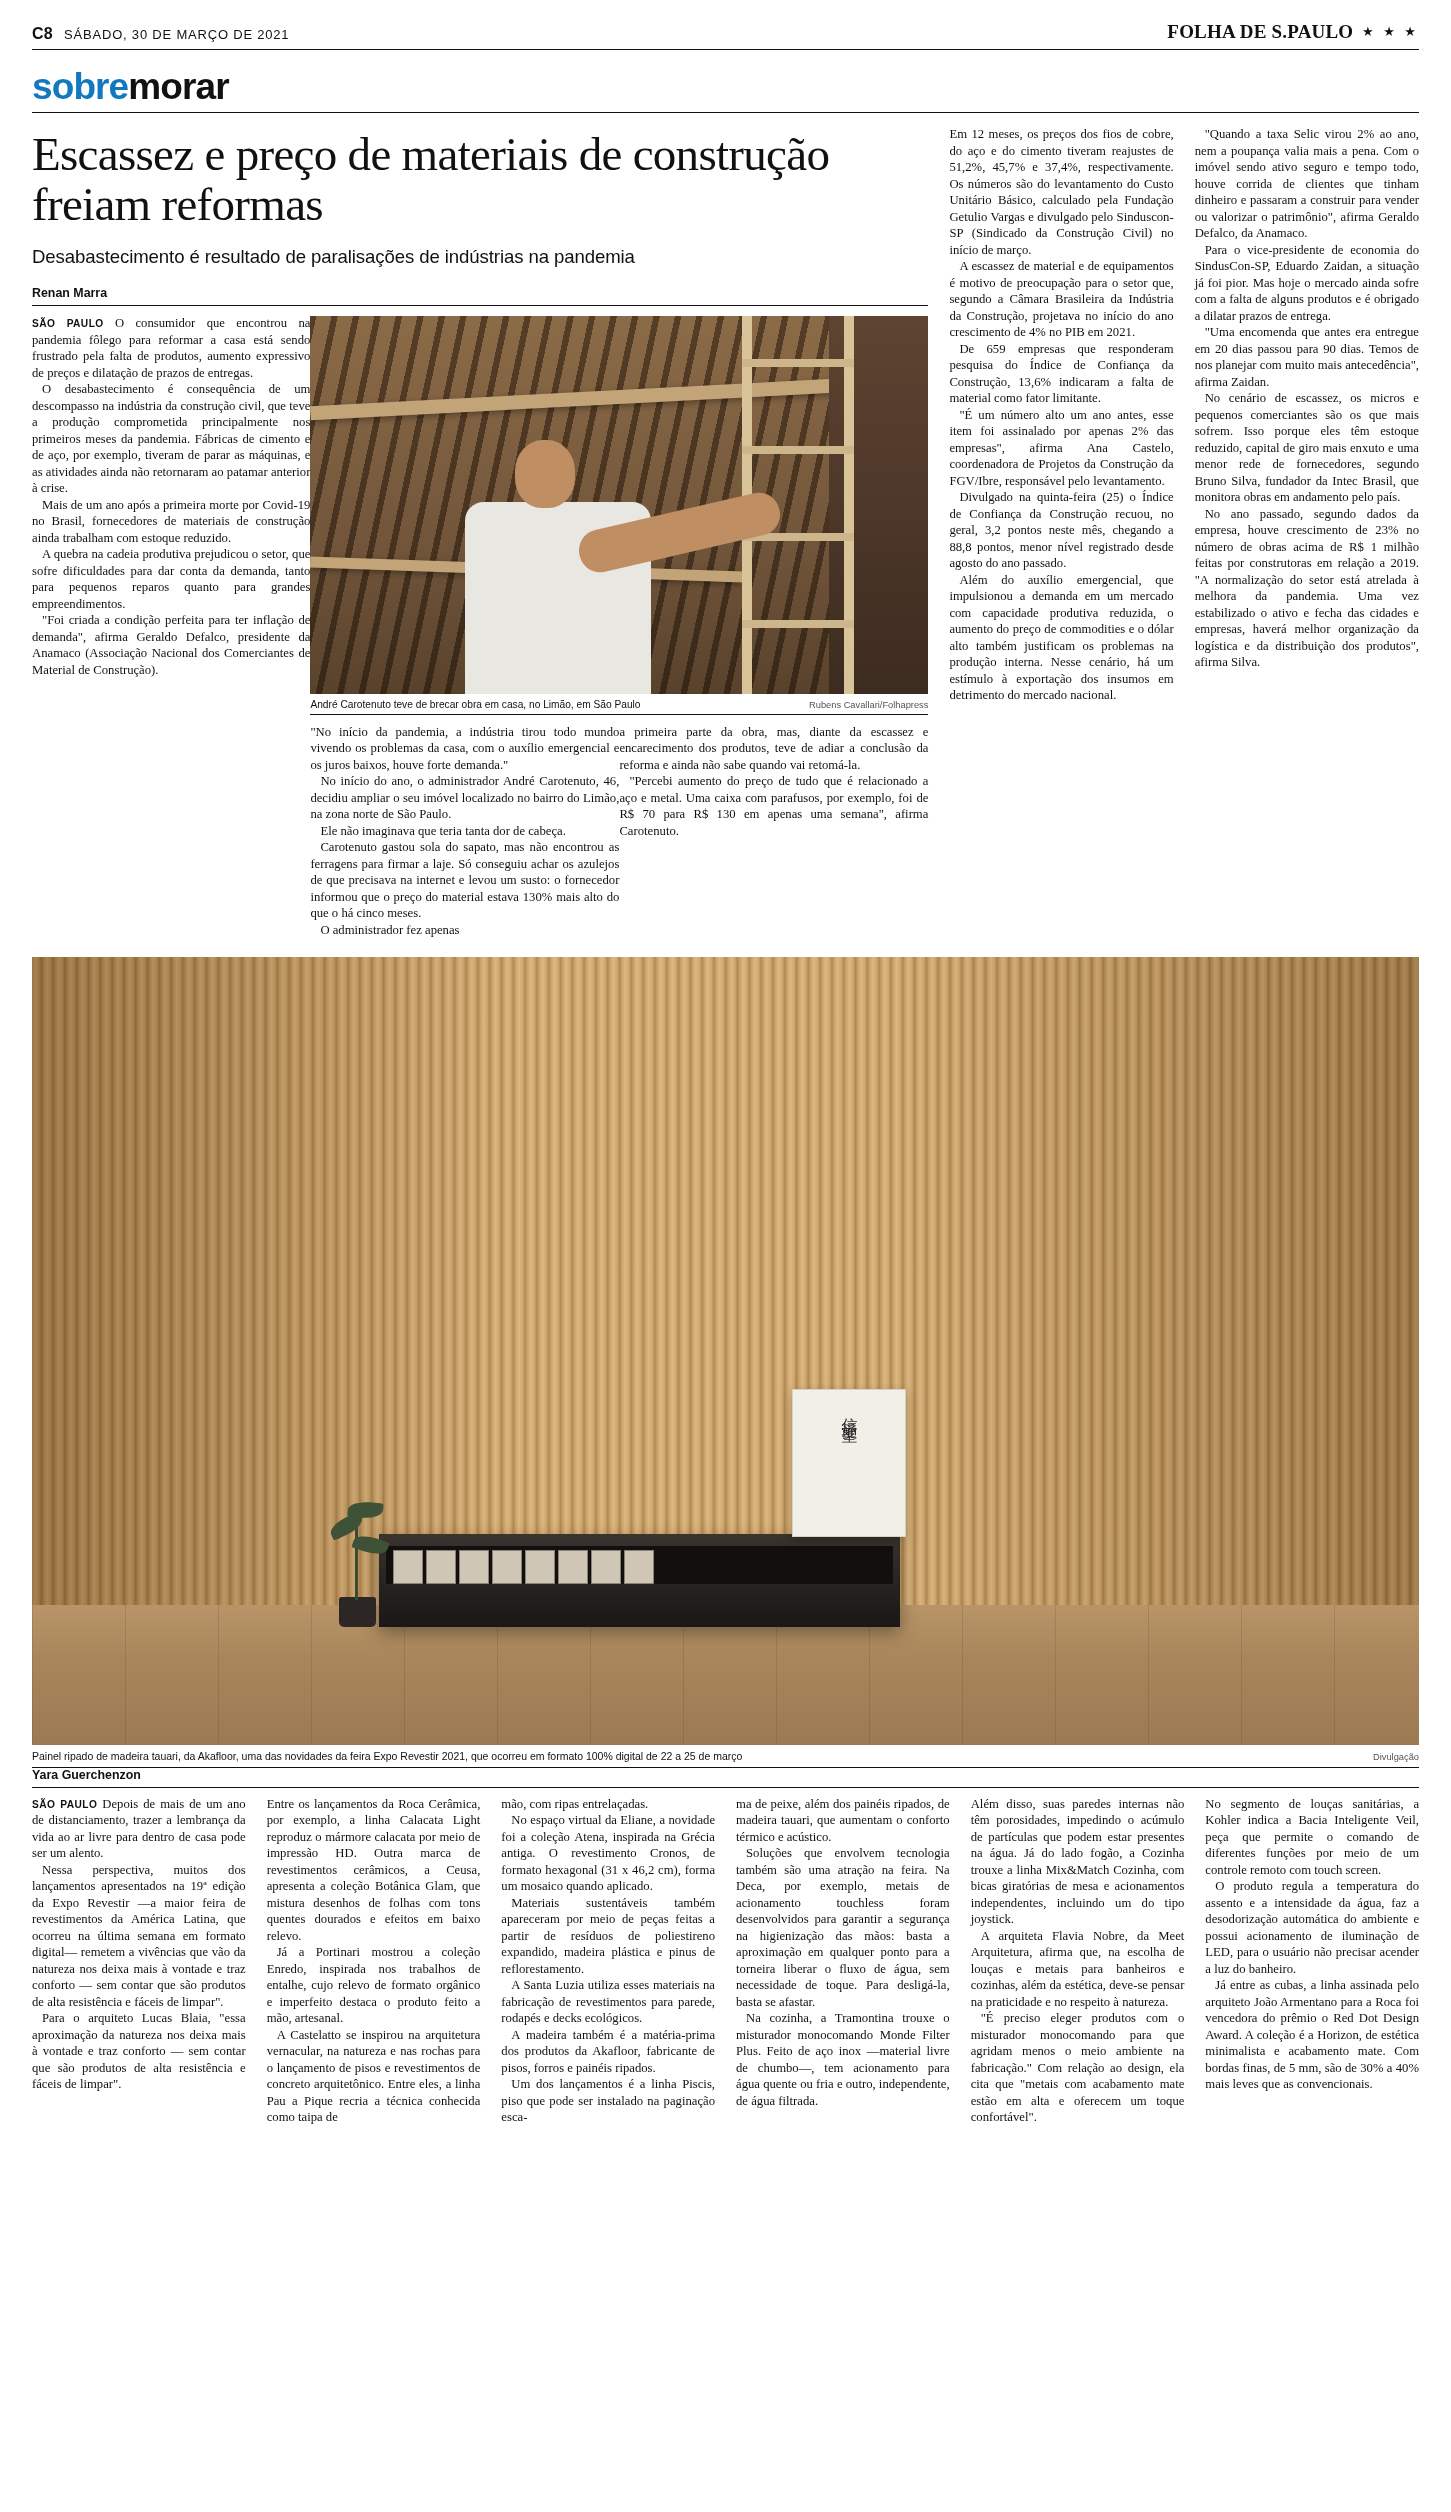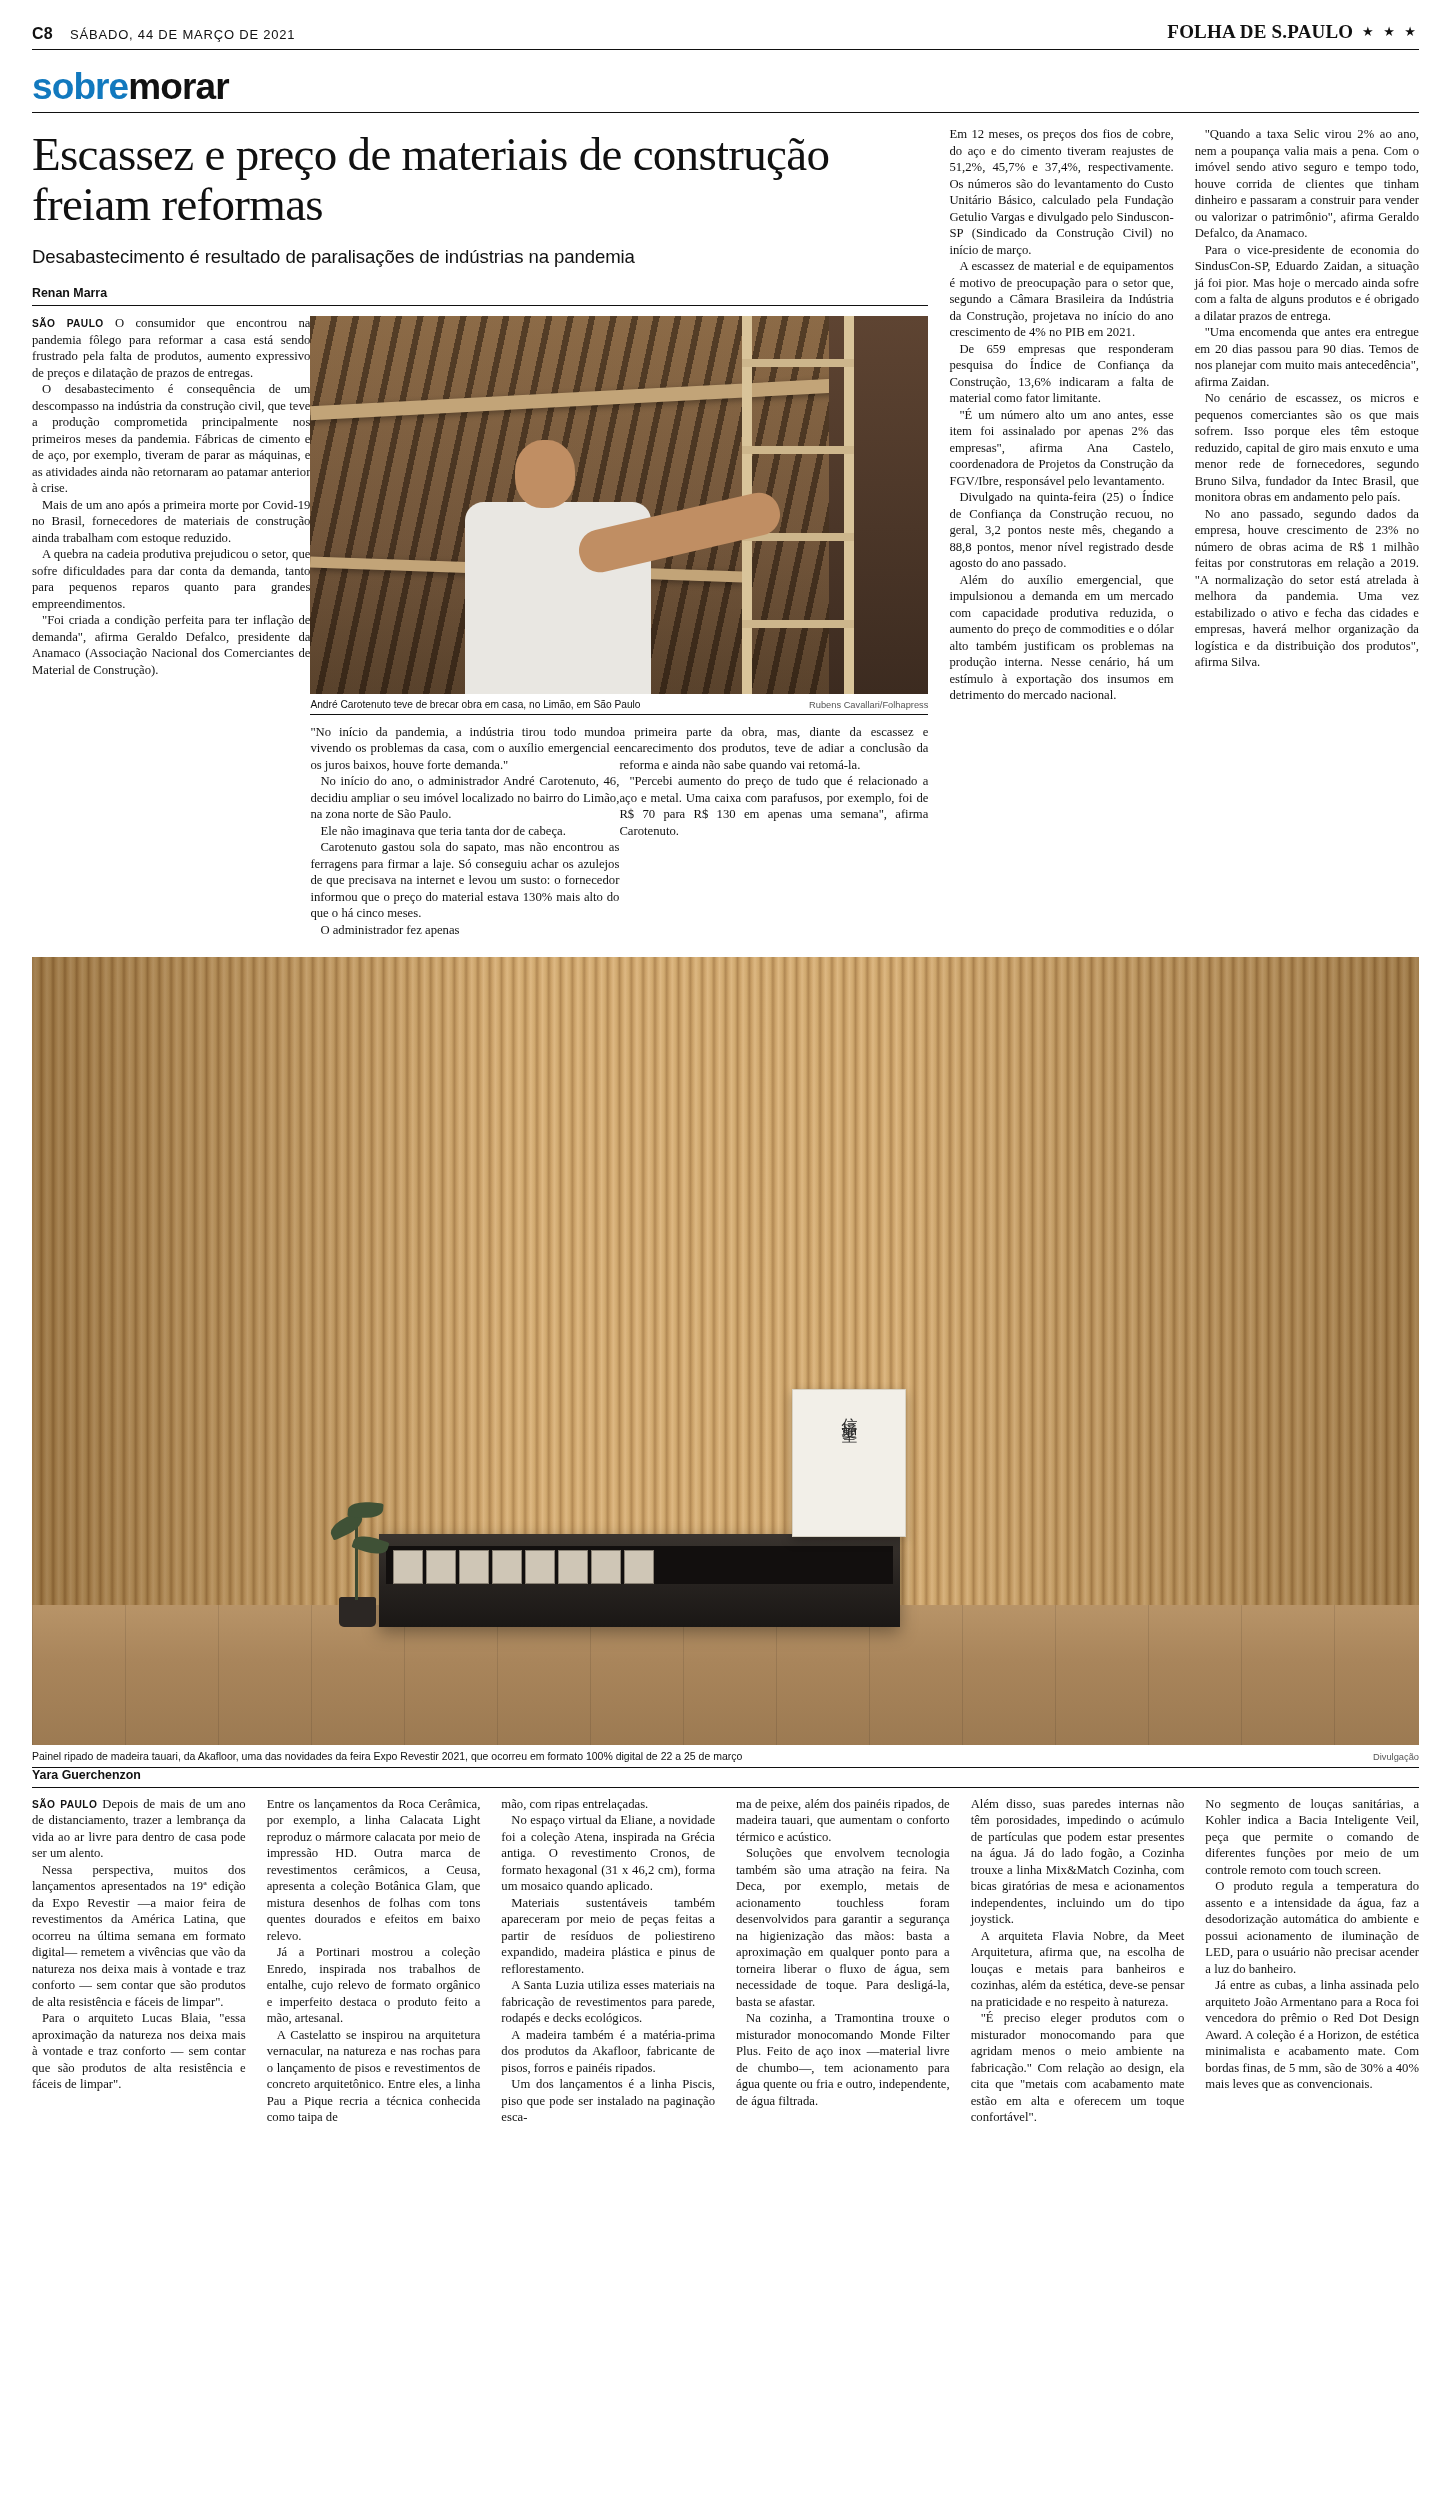"C8" .mast-left { gap: 17px -> 11px }
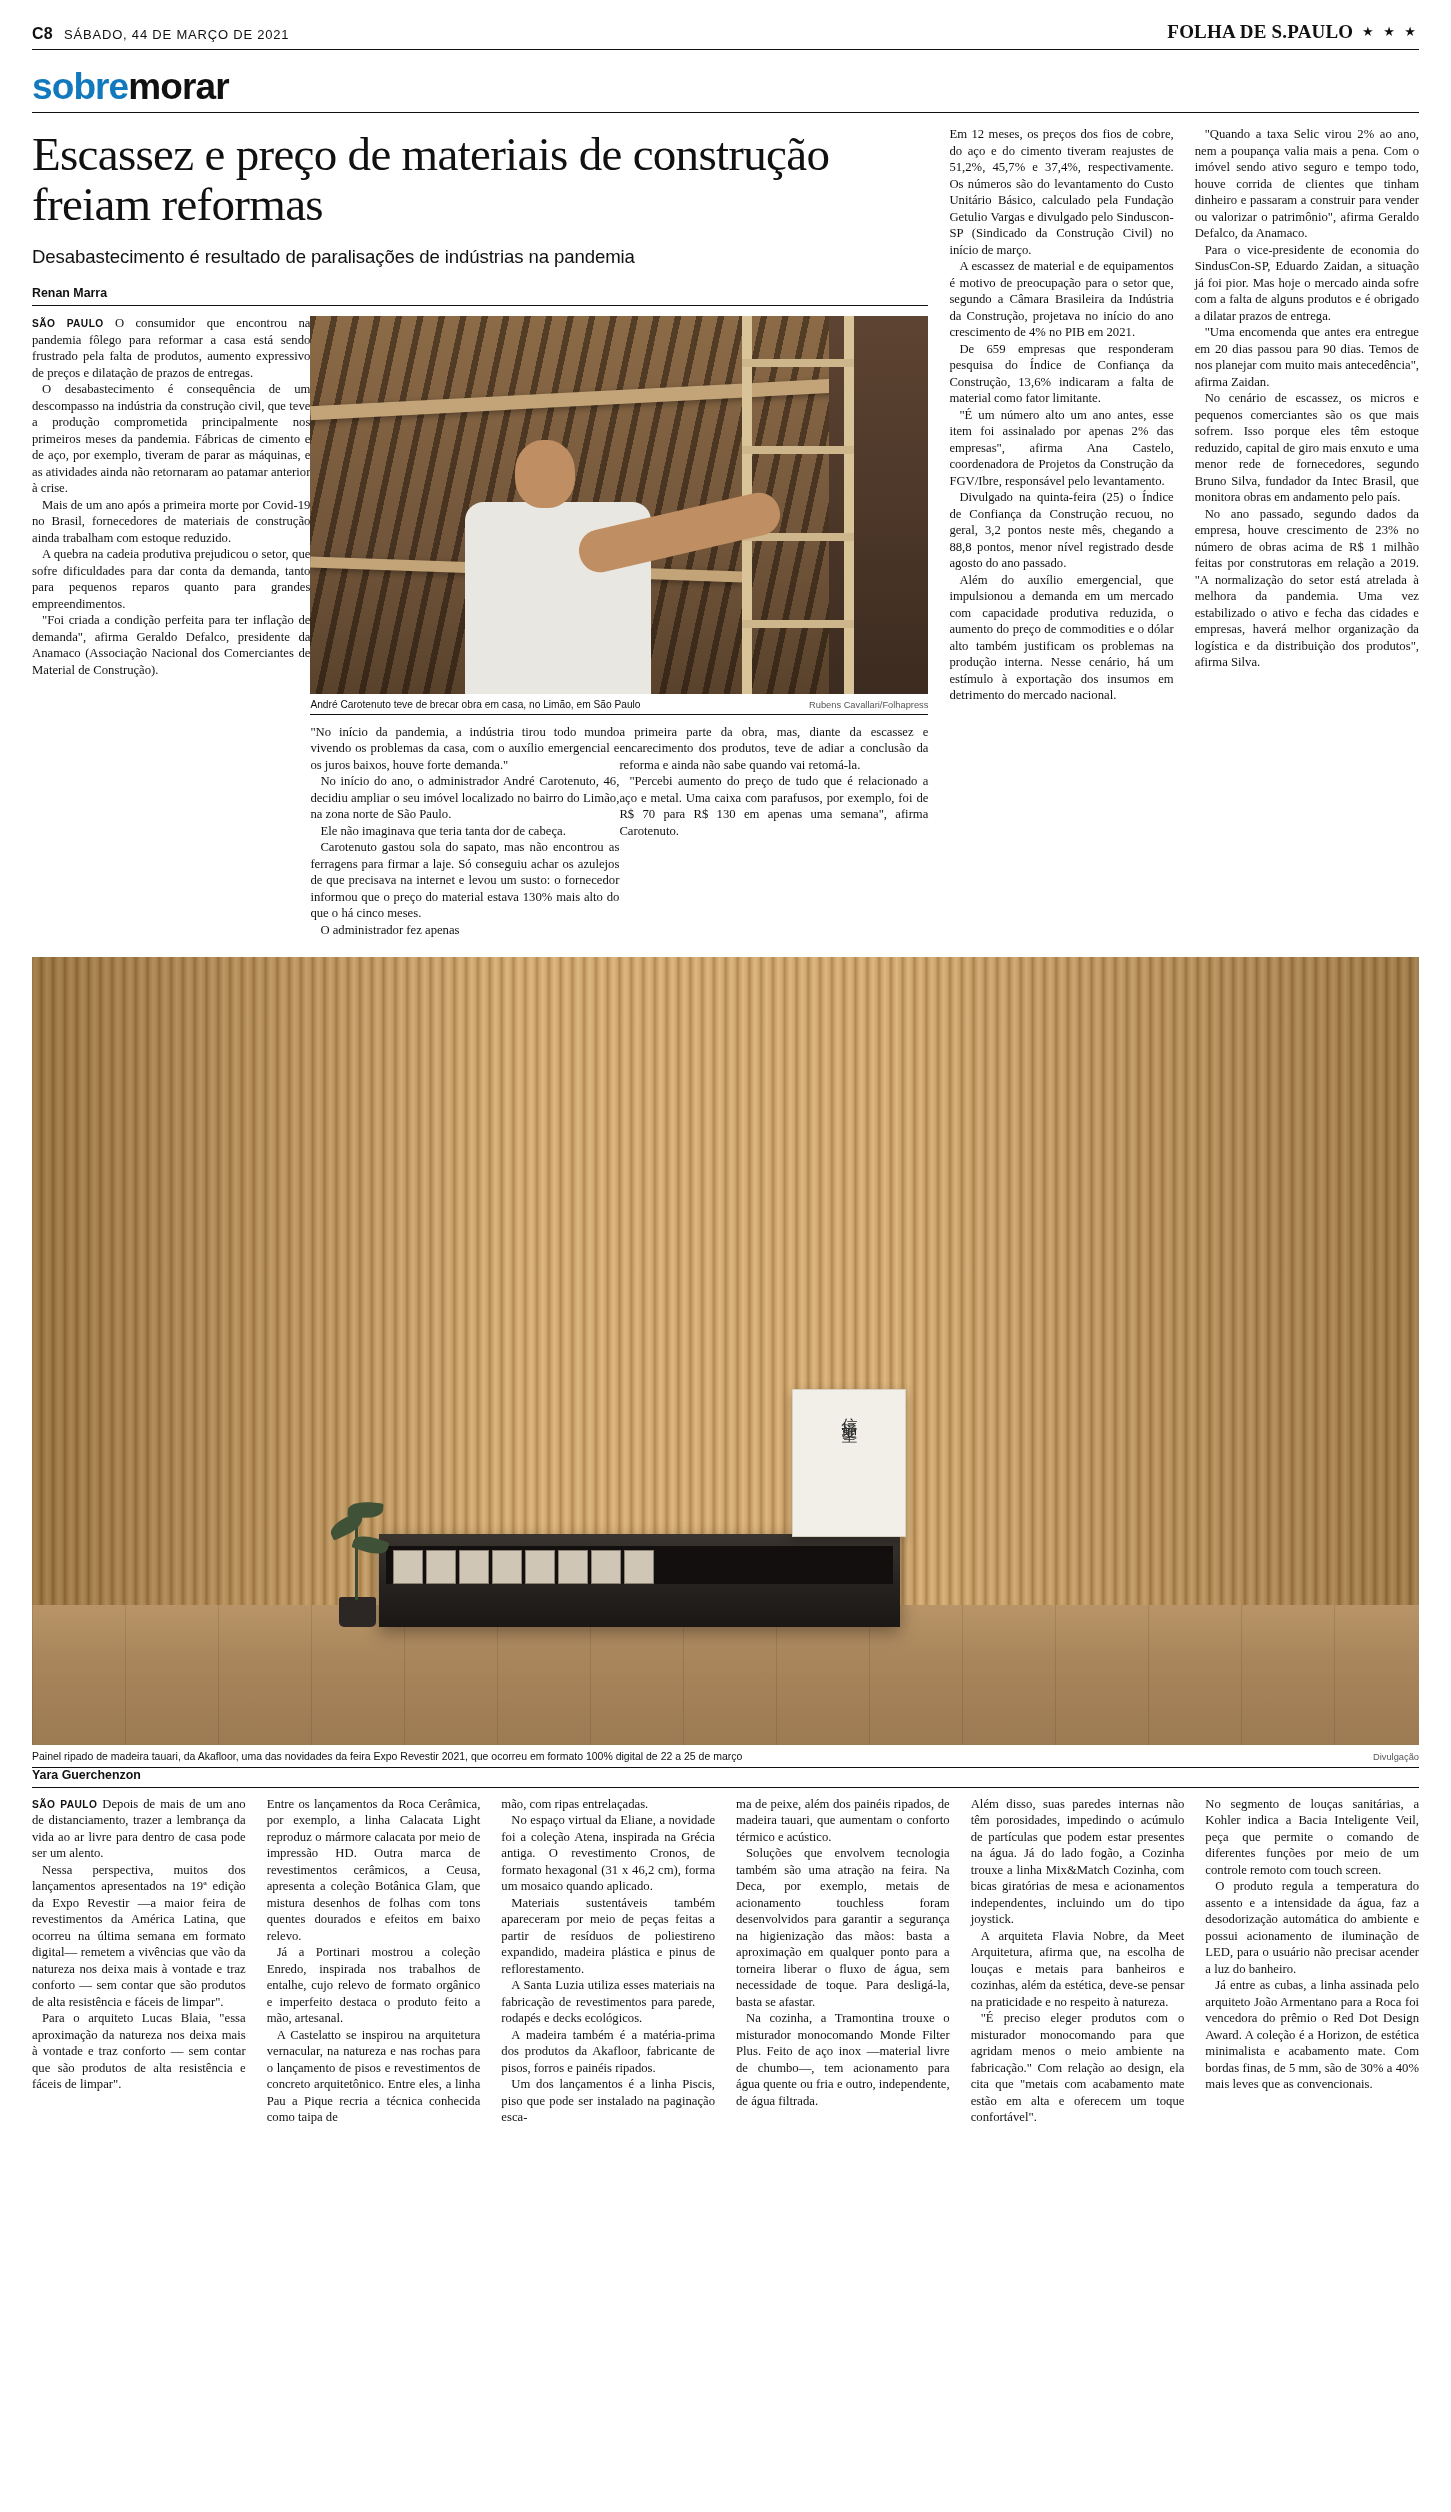"SÁBADO, 44 DE MARÇO DE" span.mast-date { text: 44 -> 30 }
